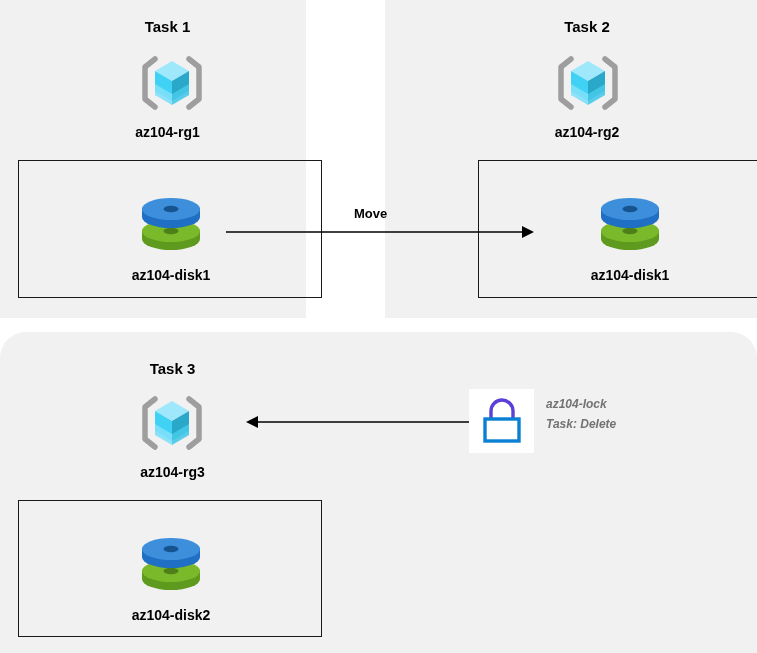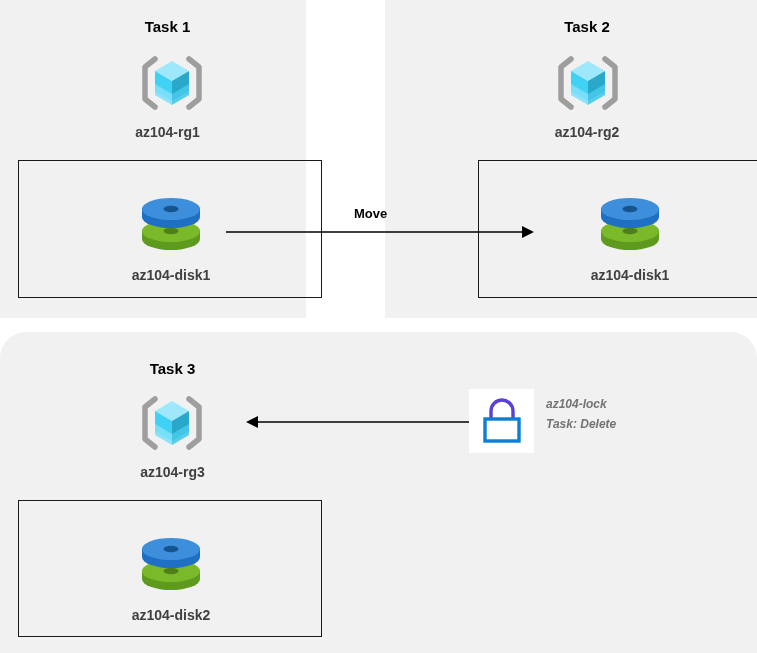"az104-rg1" .node-label { color: #404040 -> #000000 }
